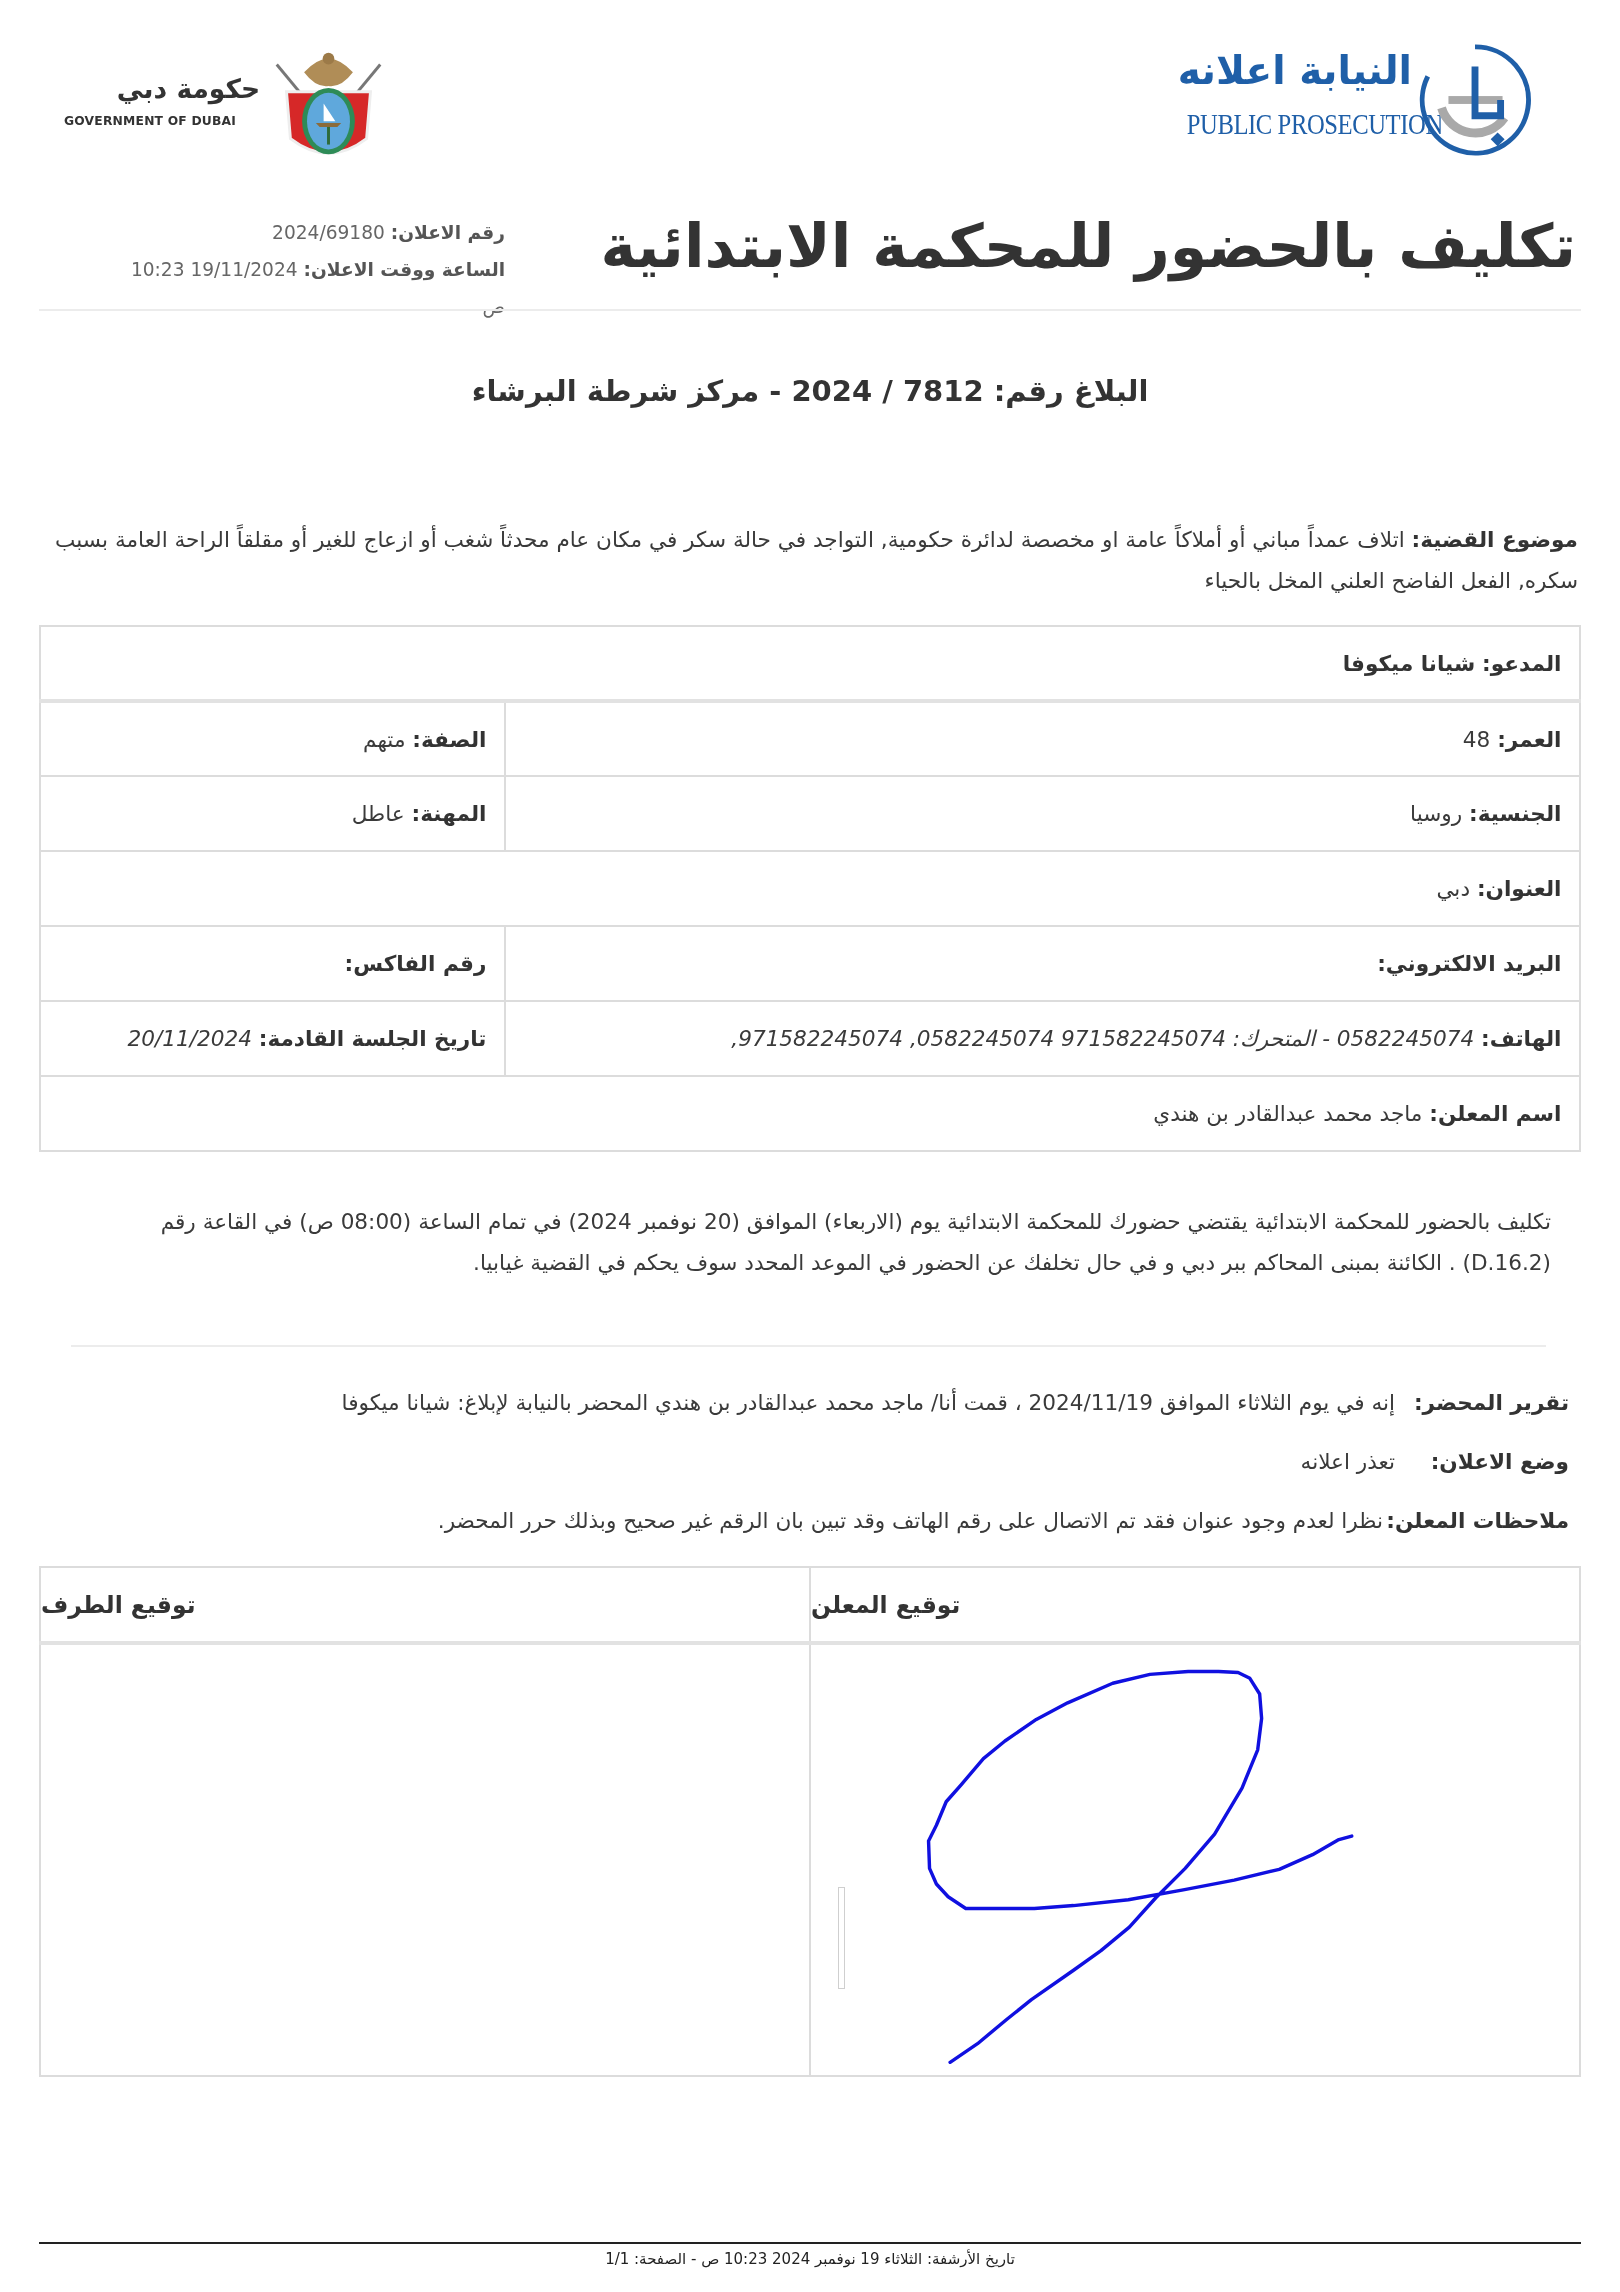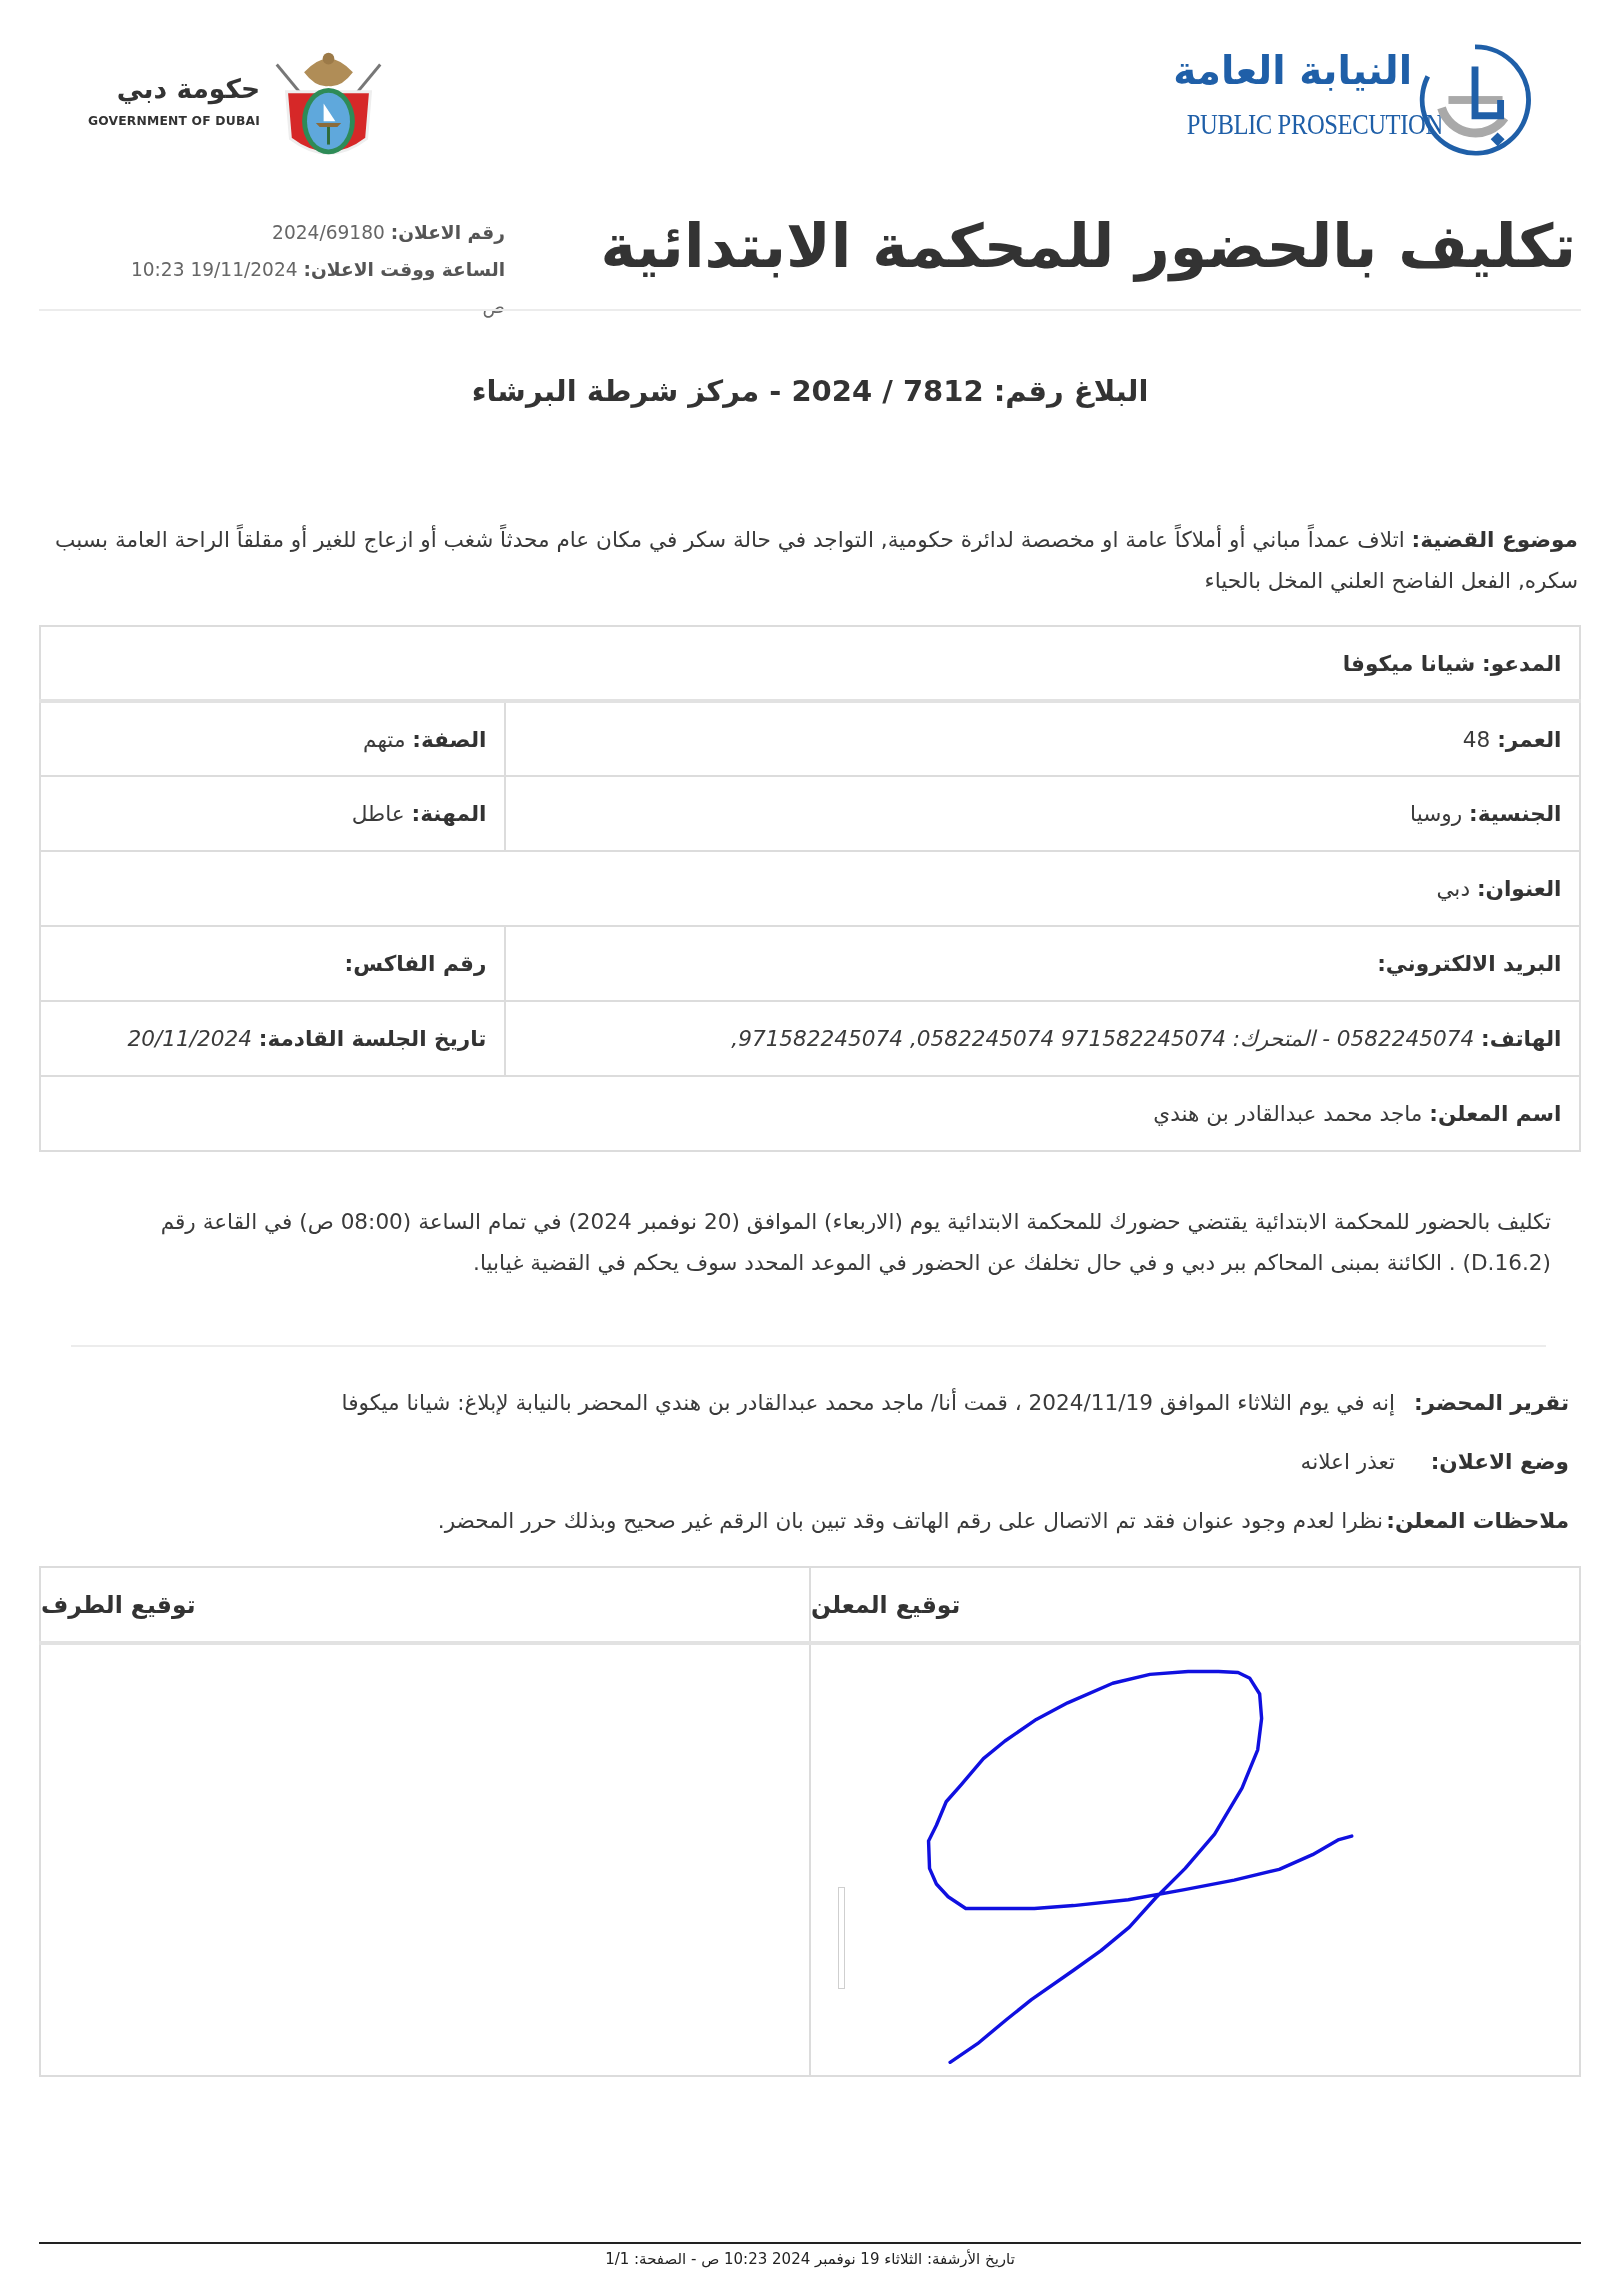"النيابة العامة" div.pp-ar { text: العامة -> اعلانه }
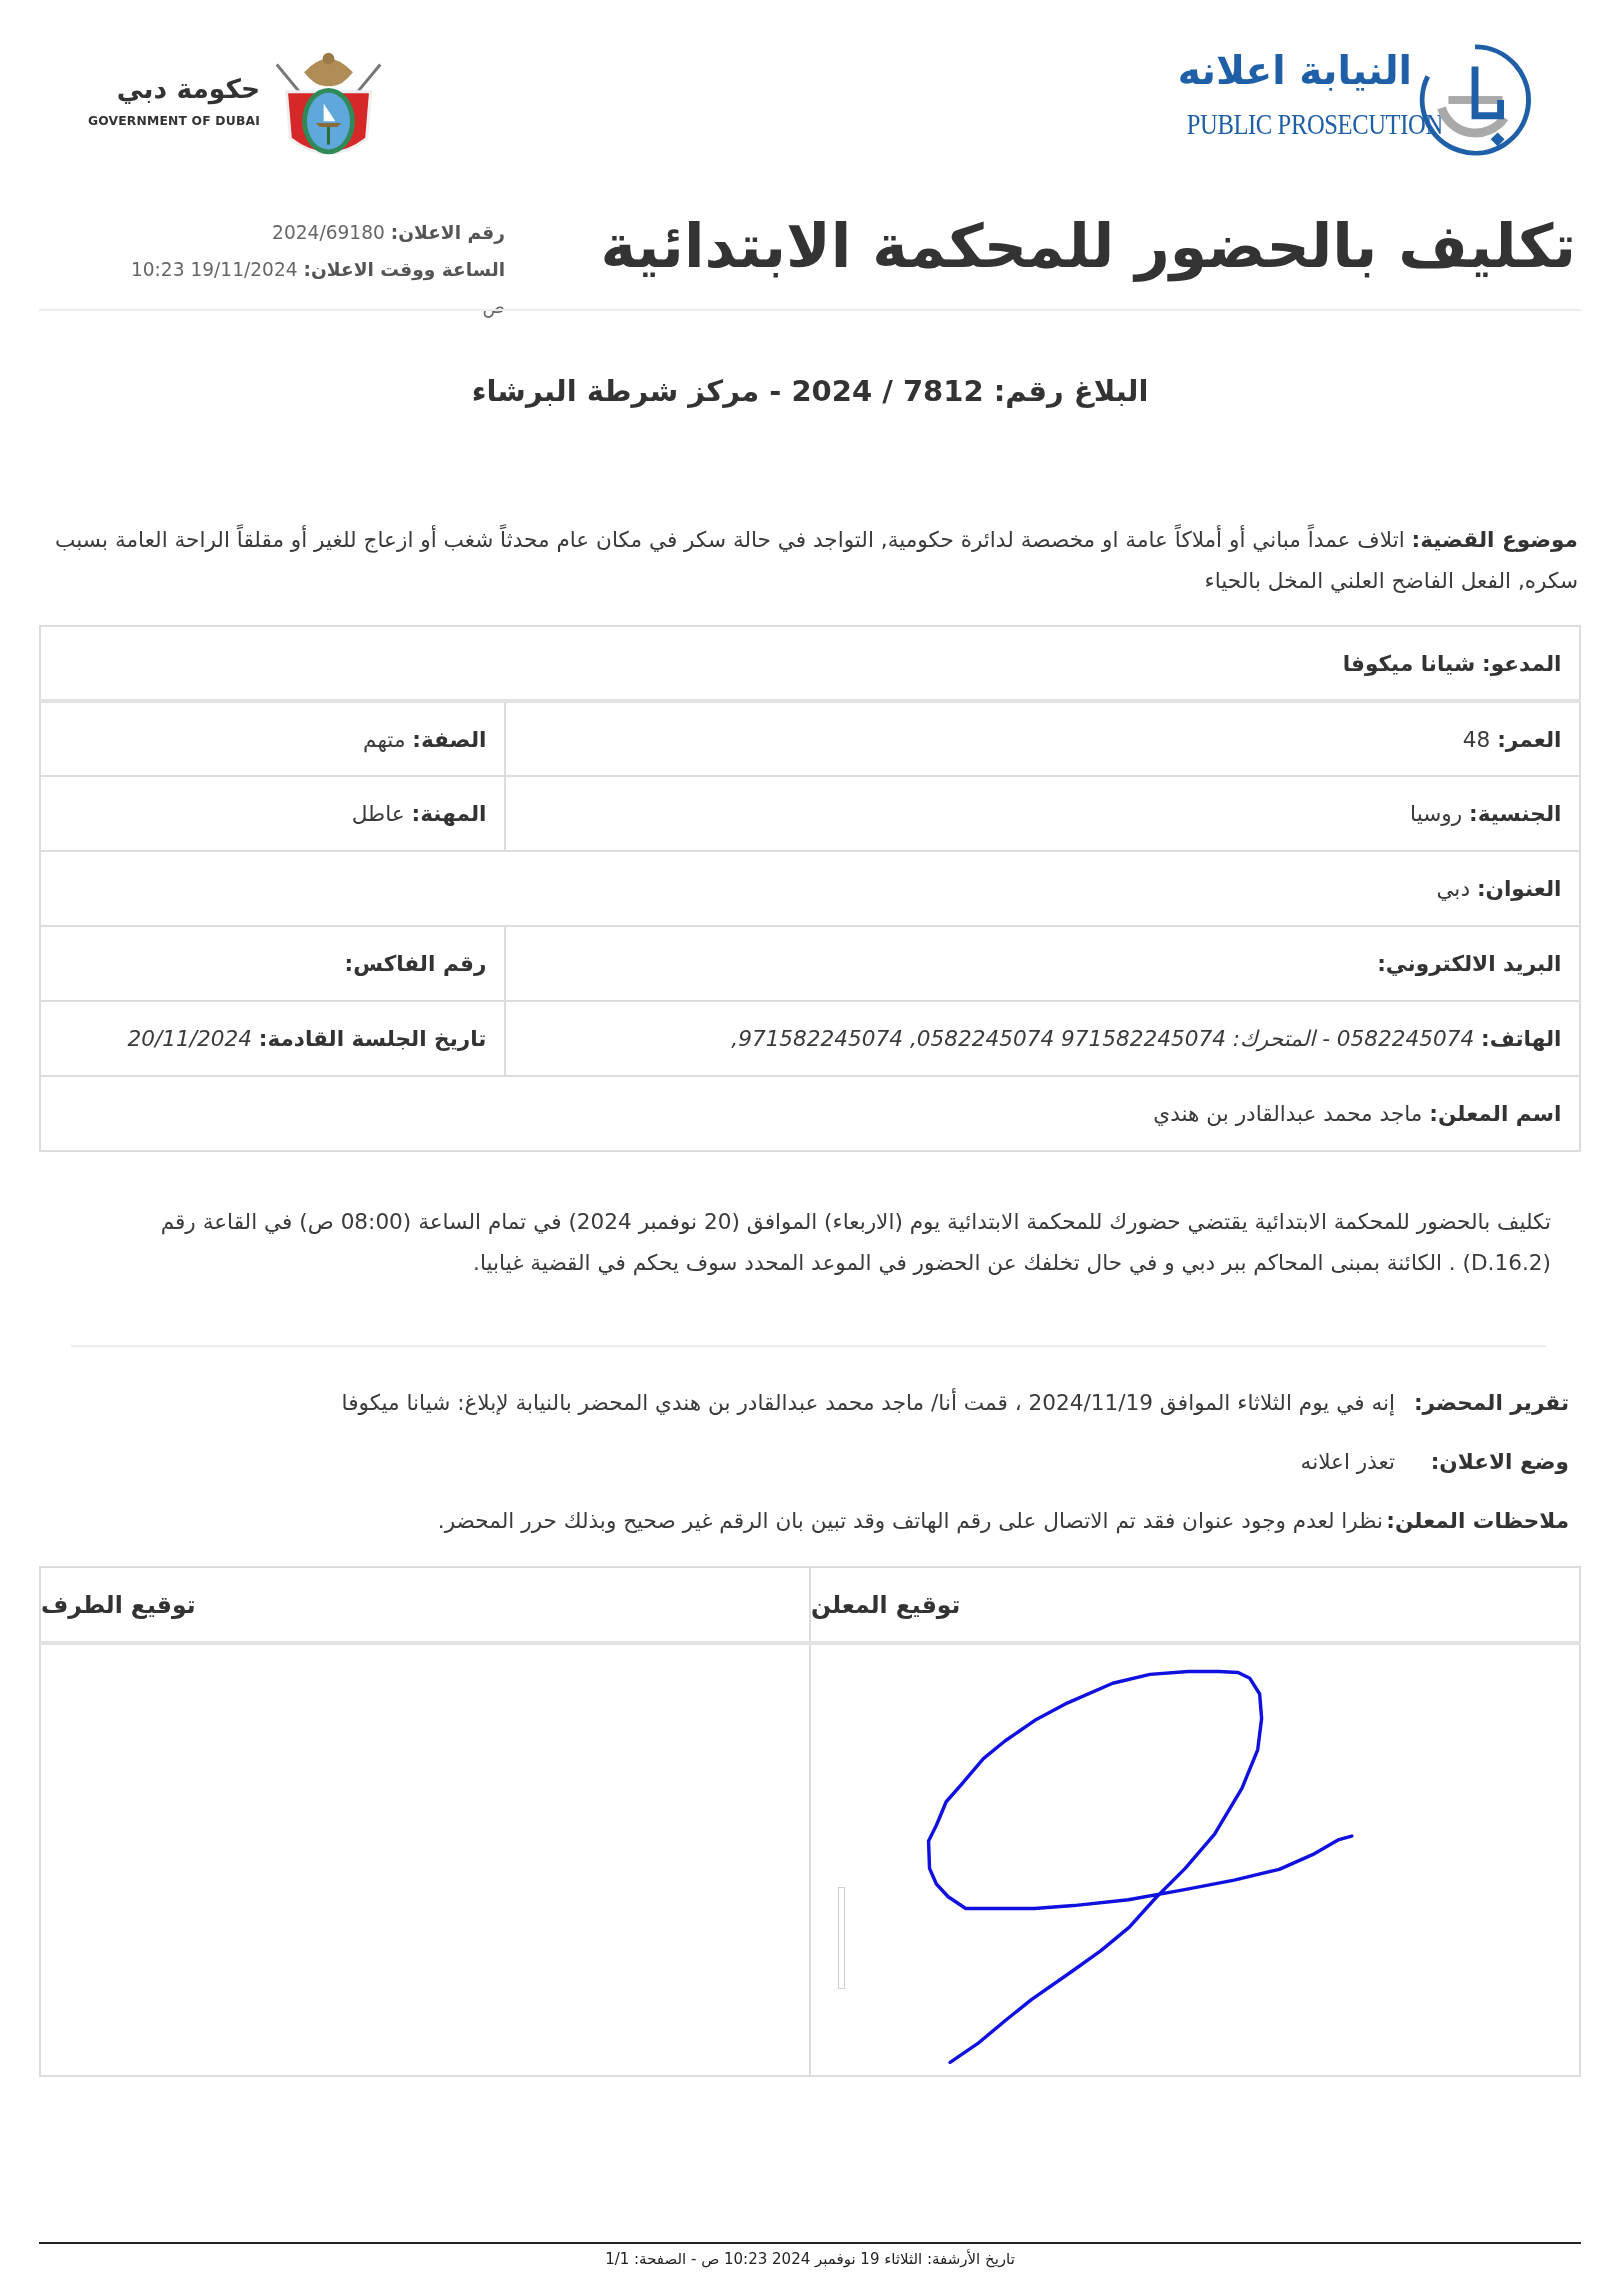"GOVERNMENT OF DUBAI" .gov-en { text-align: right -> none }
